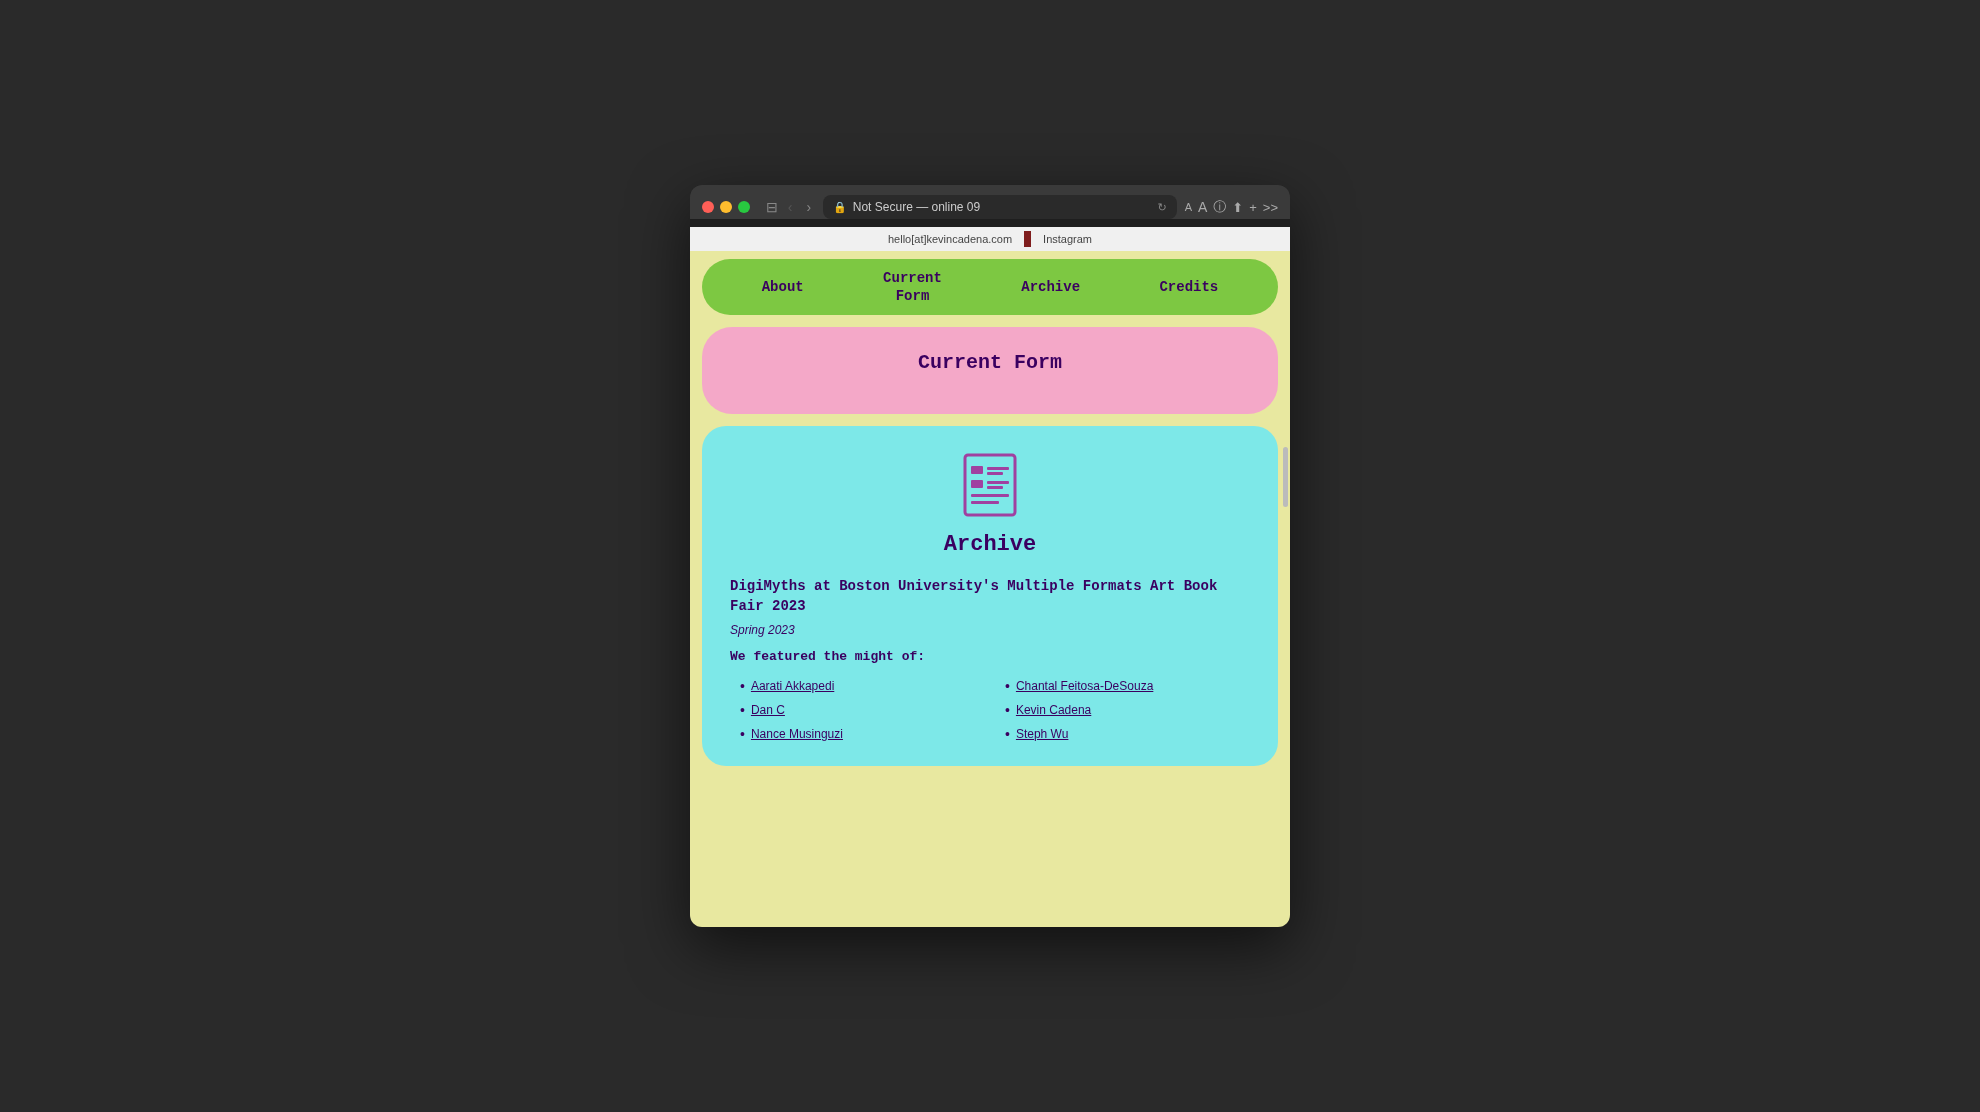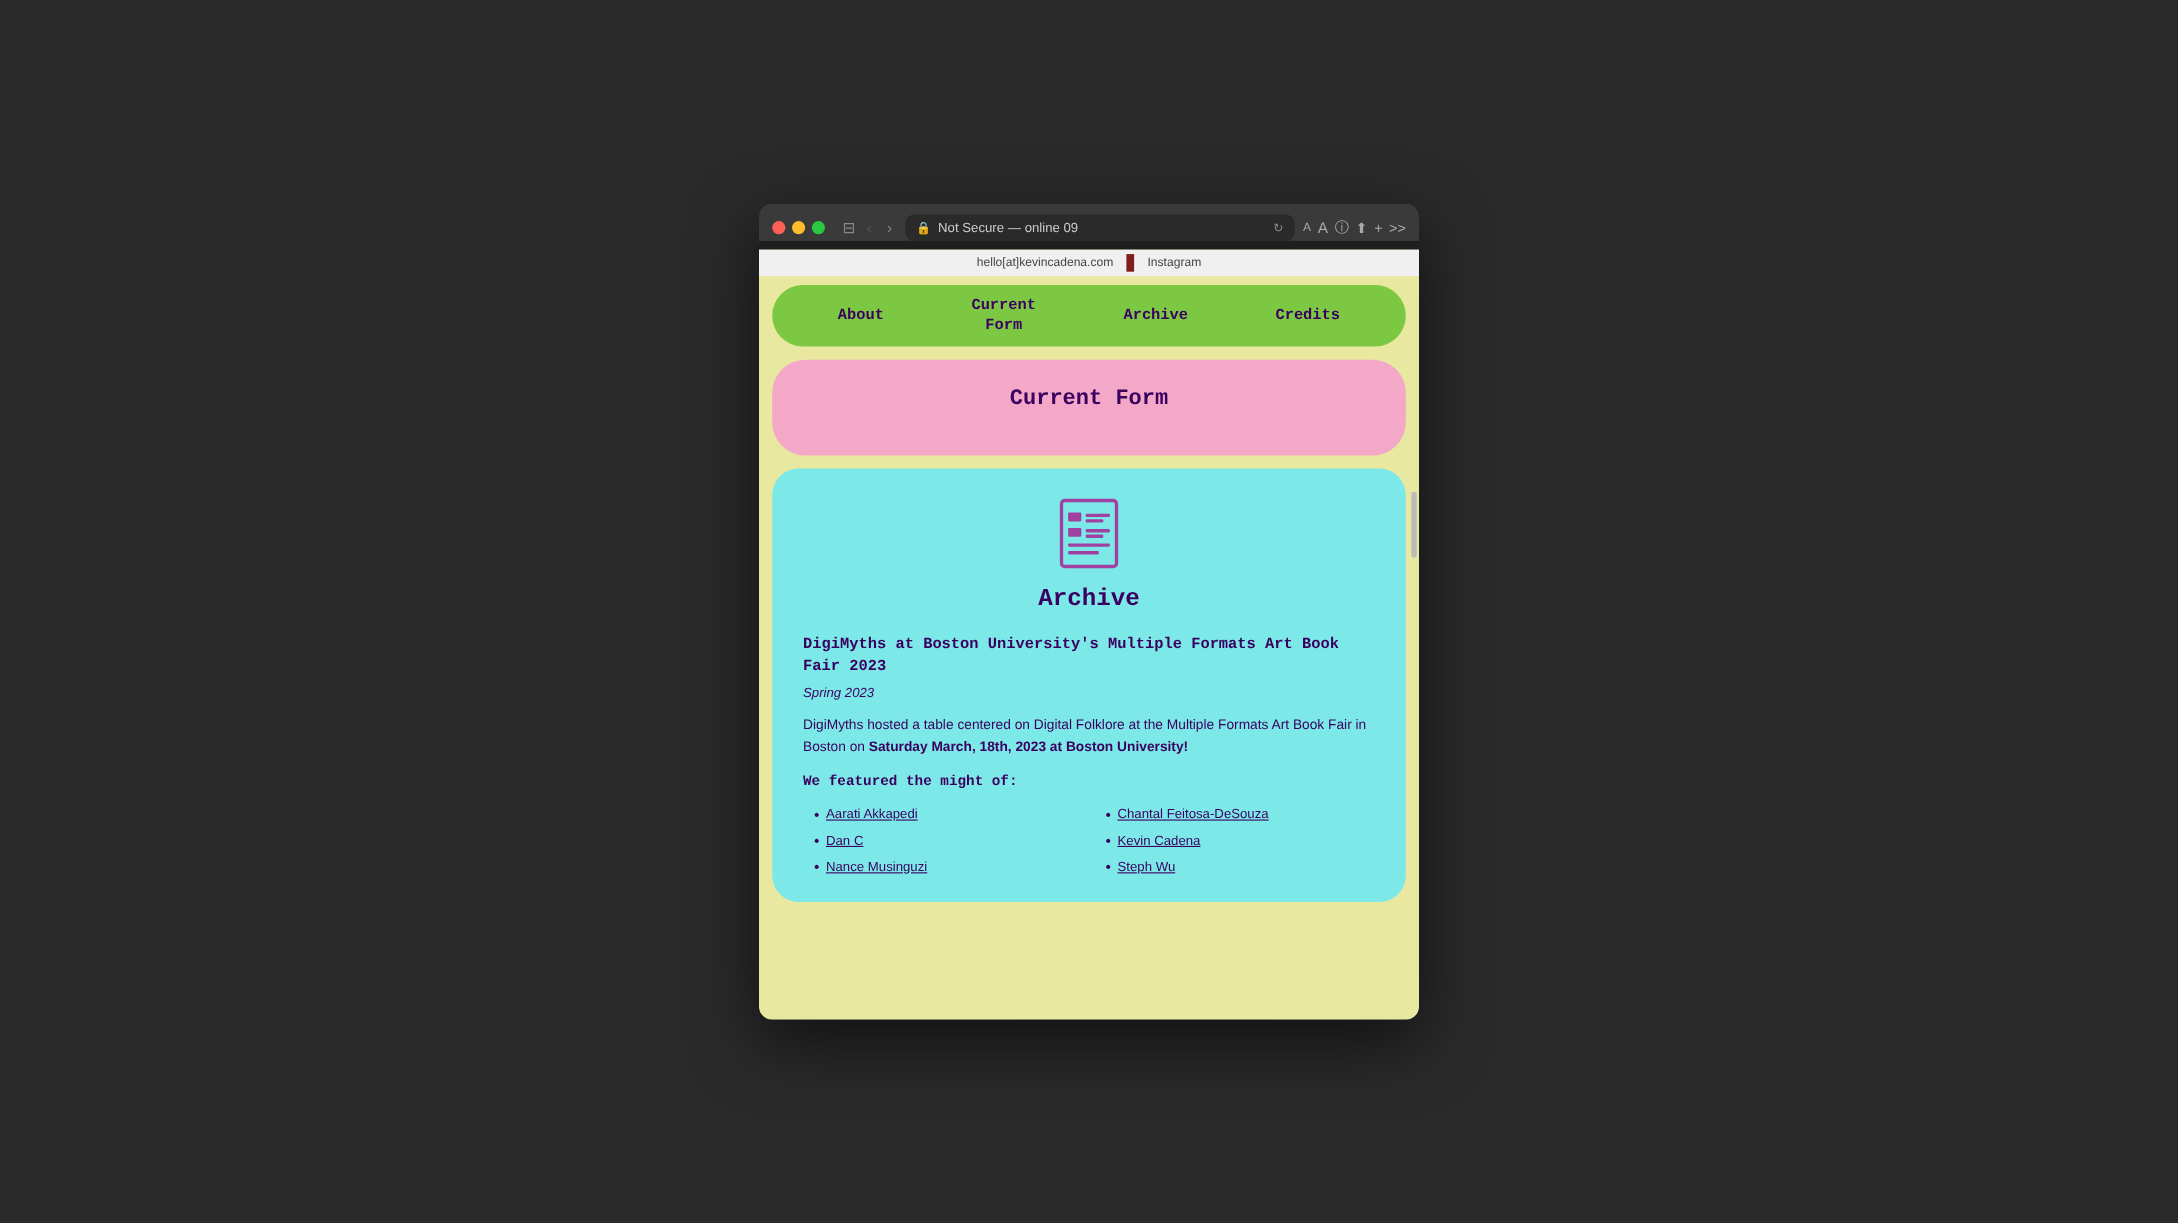"DigiMyths hosted a table centered" p.event-description { html: <p> <span>DigiMyths hosted a table centered on Digital Folklore at the Multiple Formats Art Book Fair in Boston on </span><strong>Saturday March, 18th, 2023 at Boston University!</strong> </p> -> none }
